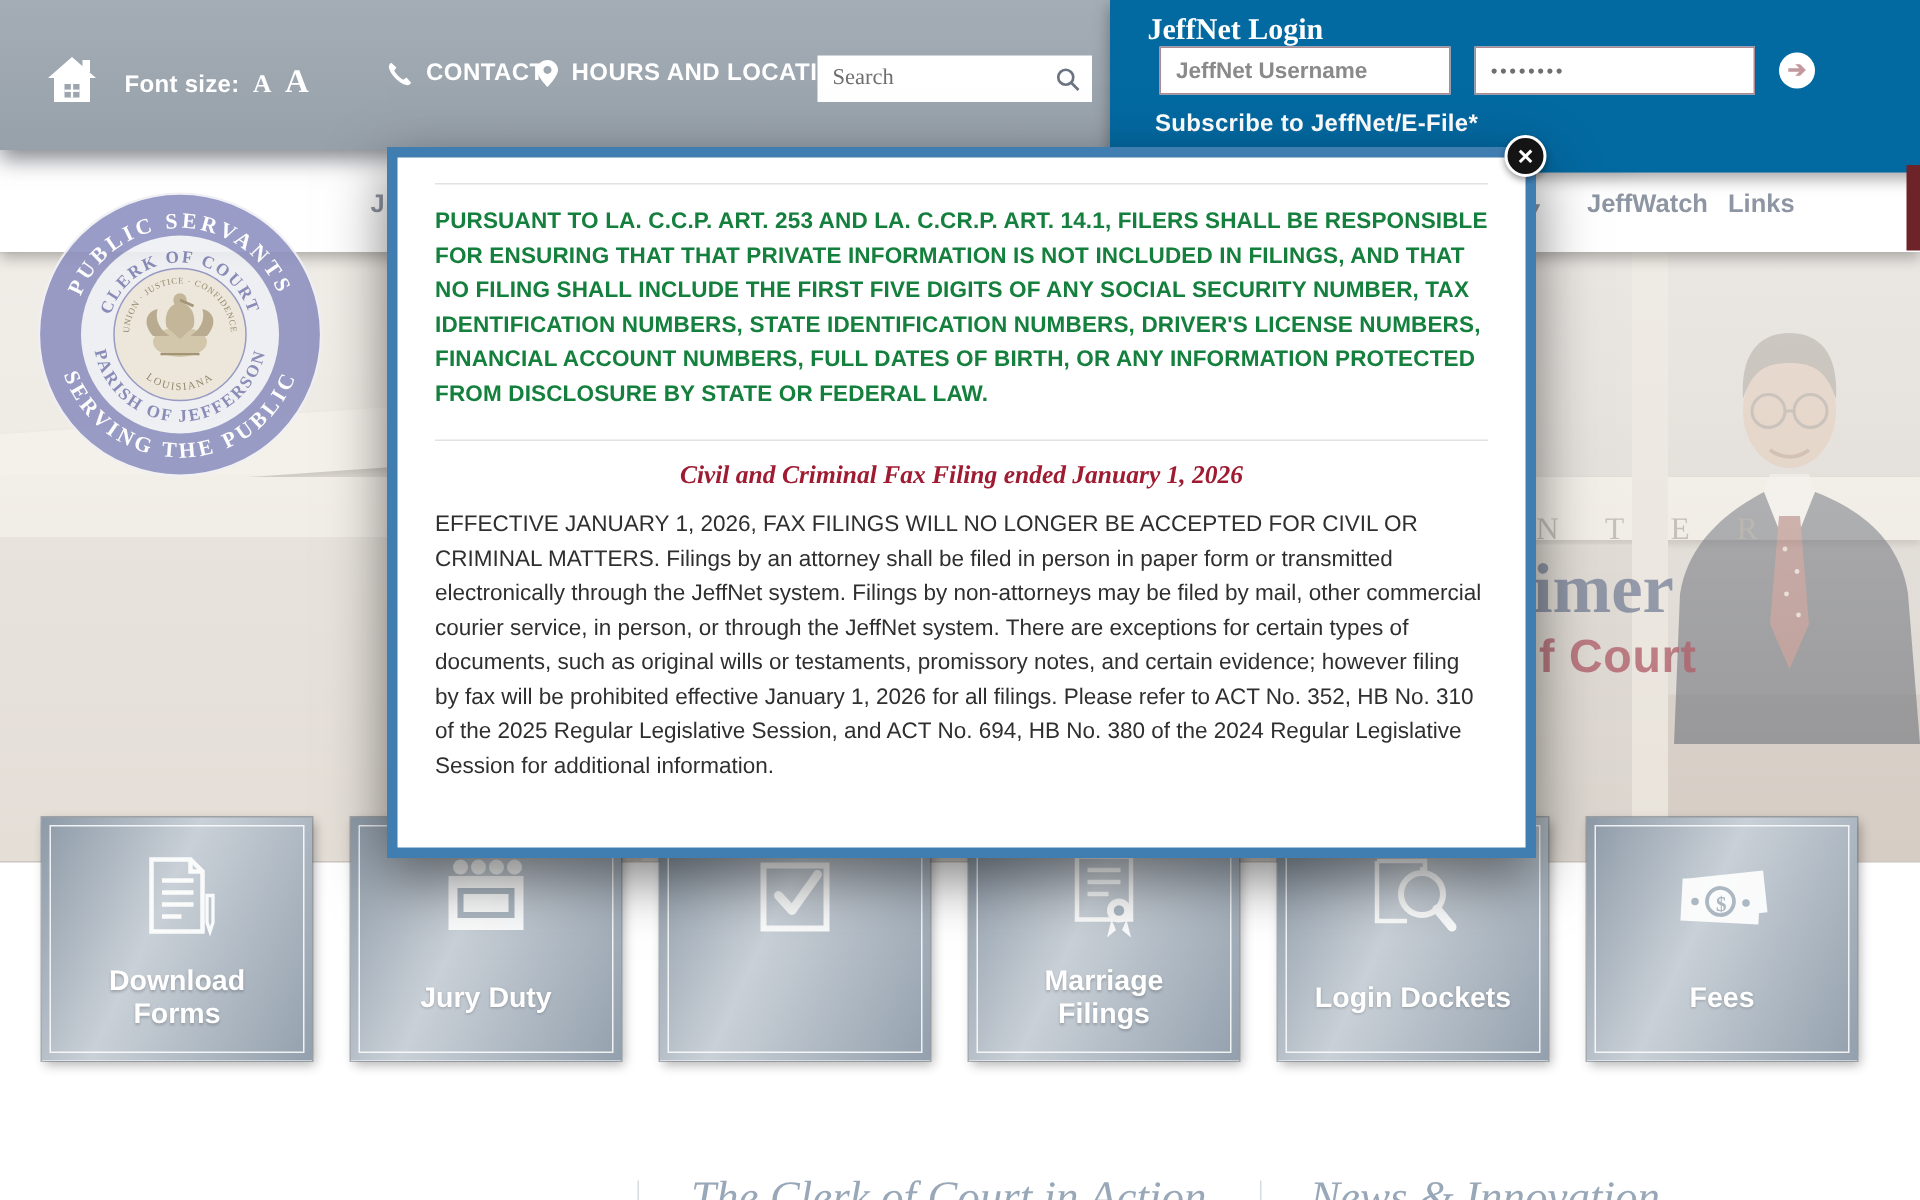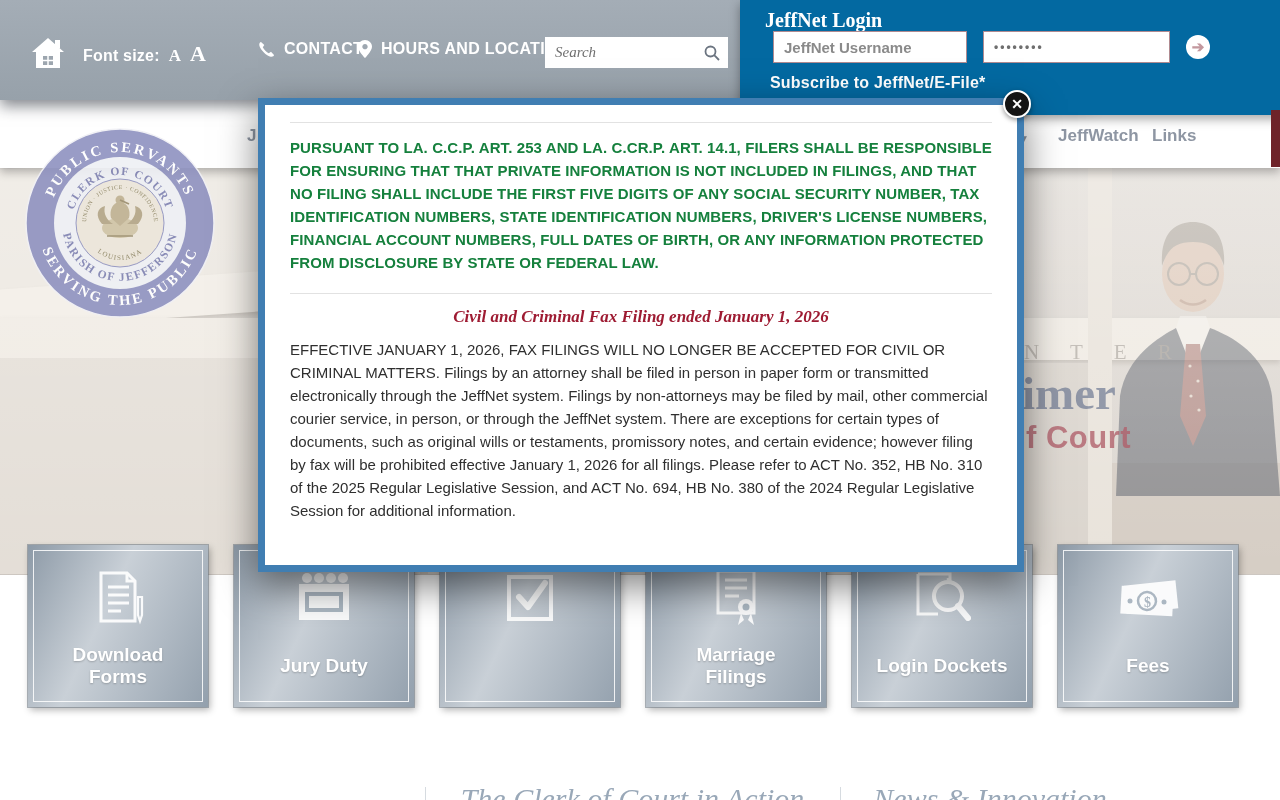"Search" .searchbox input { font-style: italic -> none }
